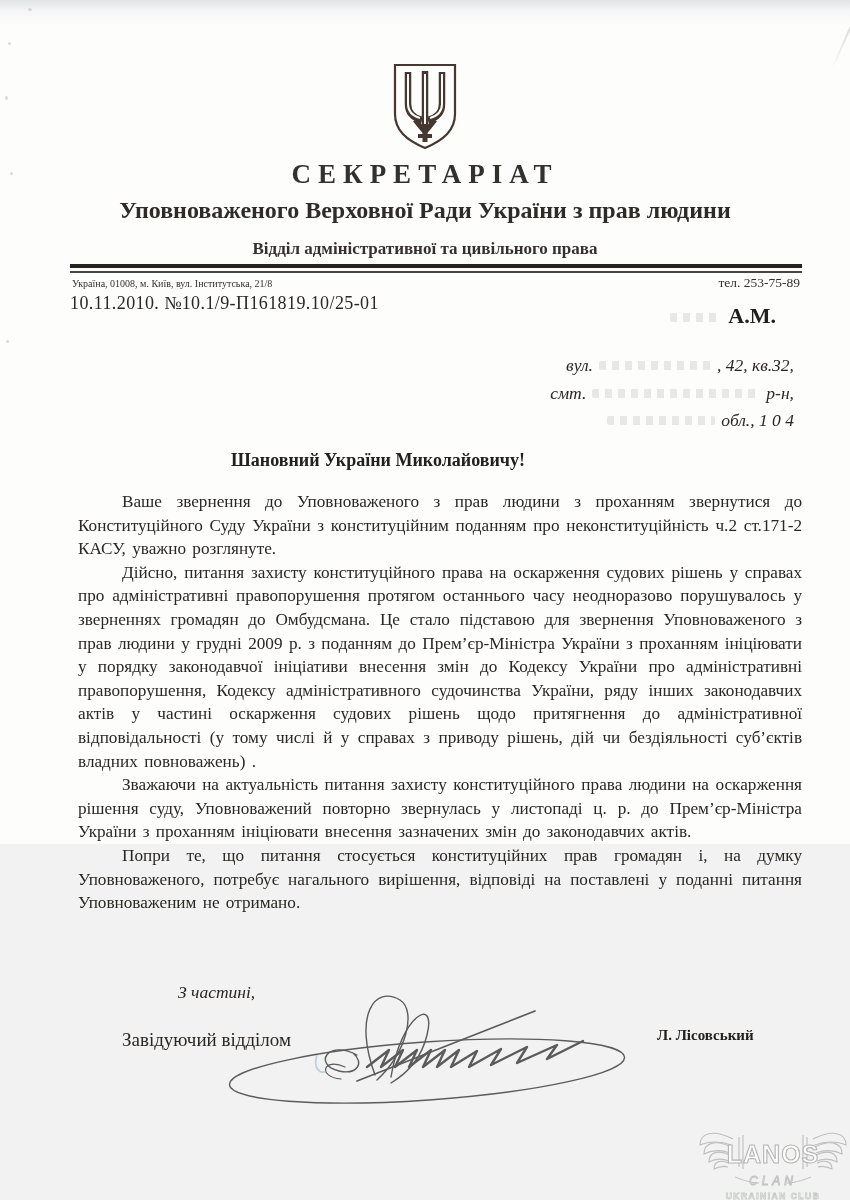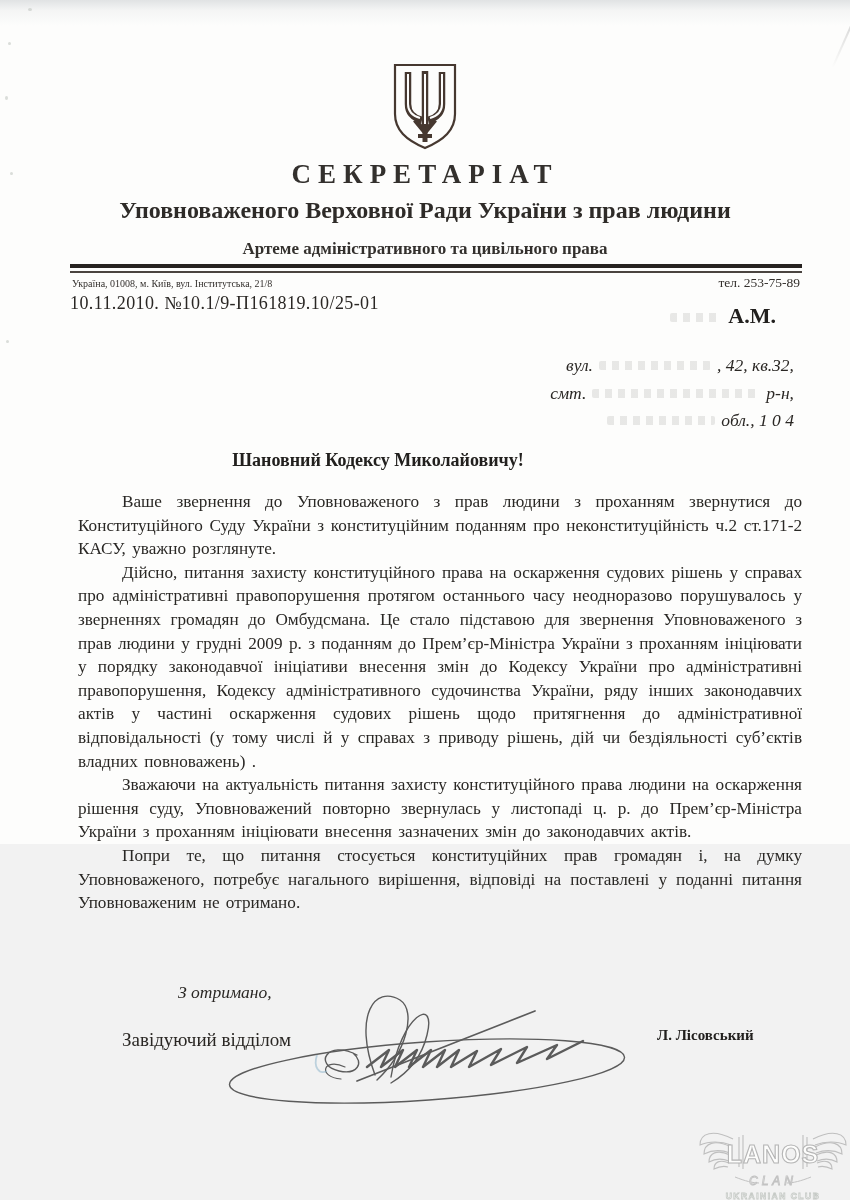"Артеме адміністративного та цивільного" div.h-dept { text: Артеме адміністративного -> Відділ адміністративної }
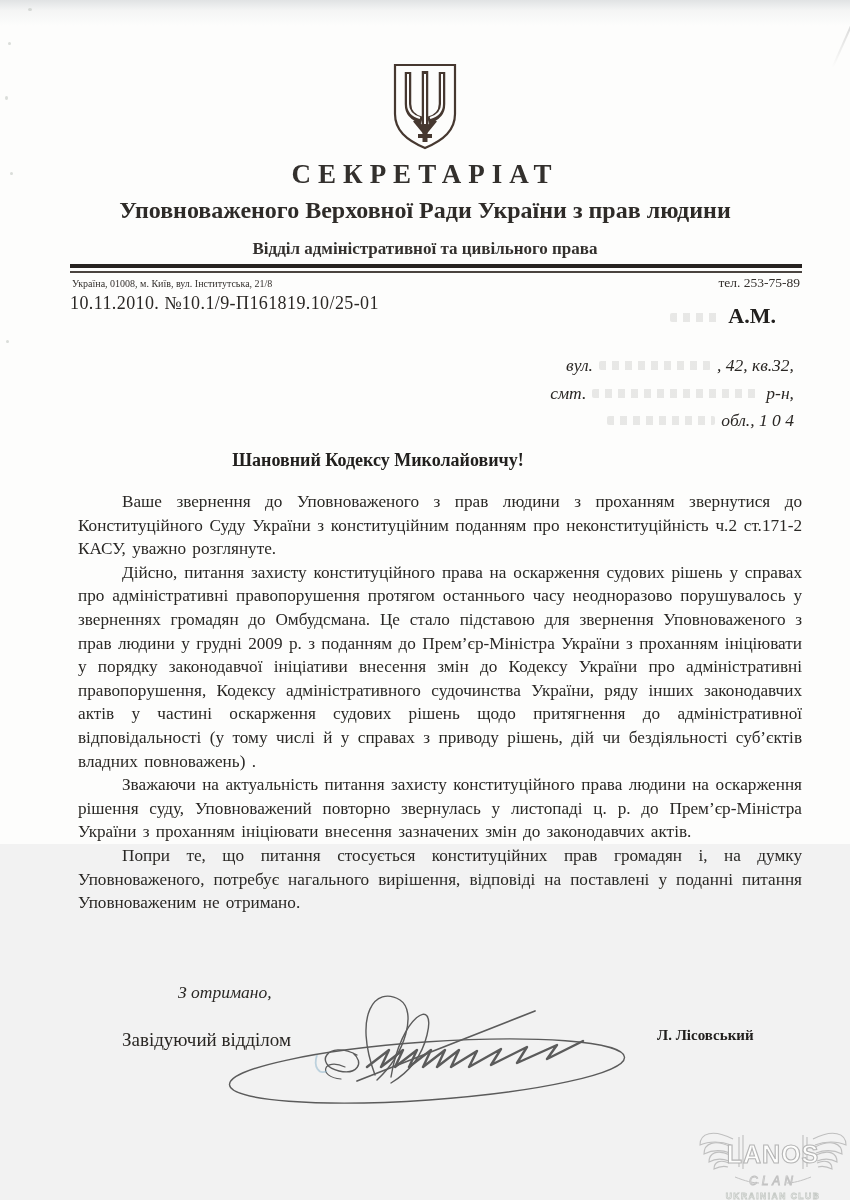"Шановний Кодексу Миколайовичу!" div.salutation { text: Кодексу -> України }
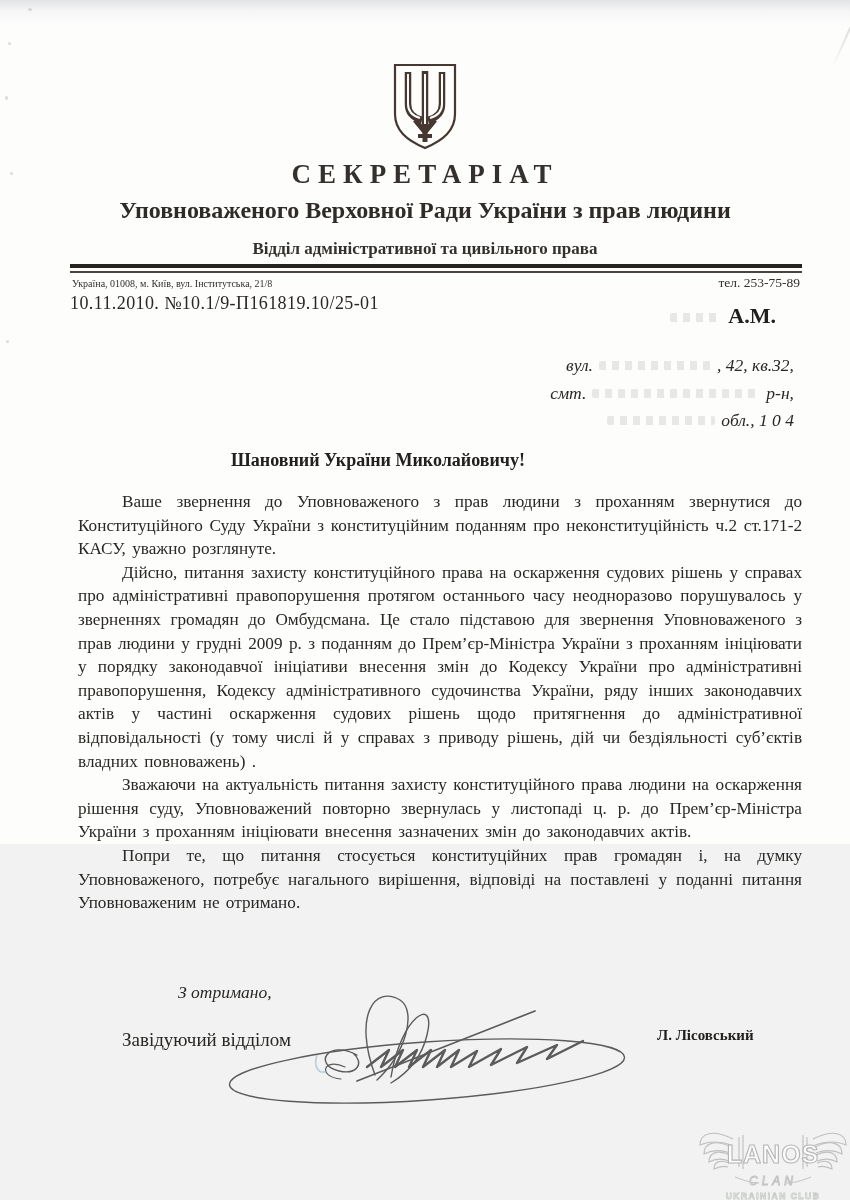"З отримано," div.valediction { text: отримано -> частині }
